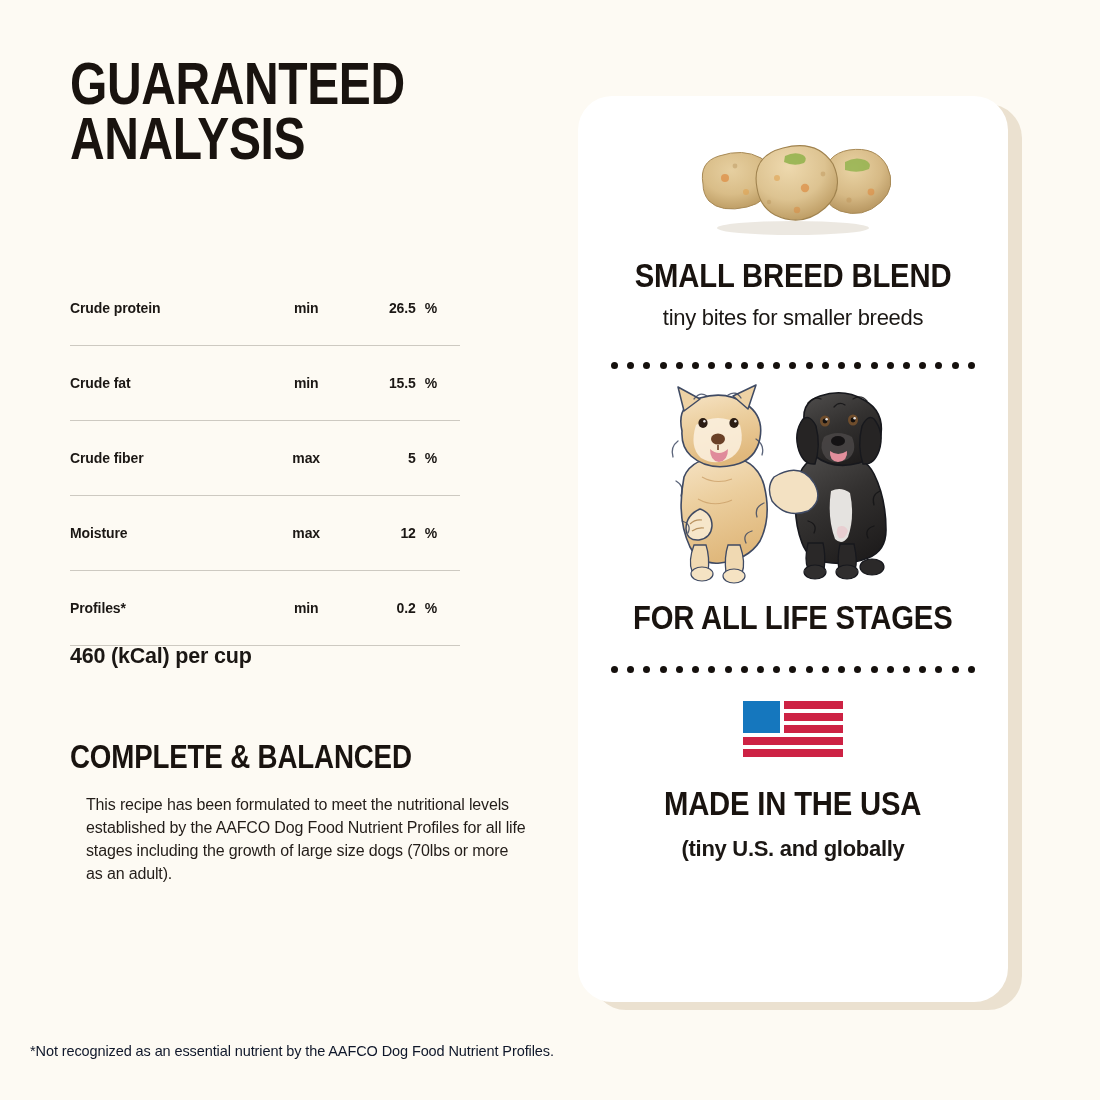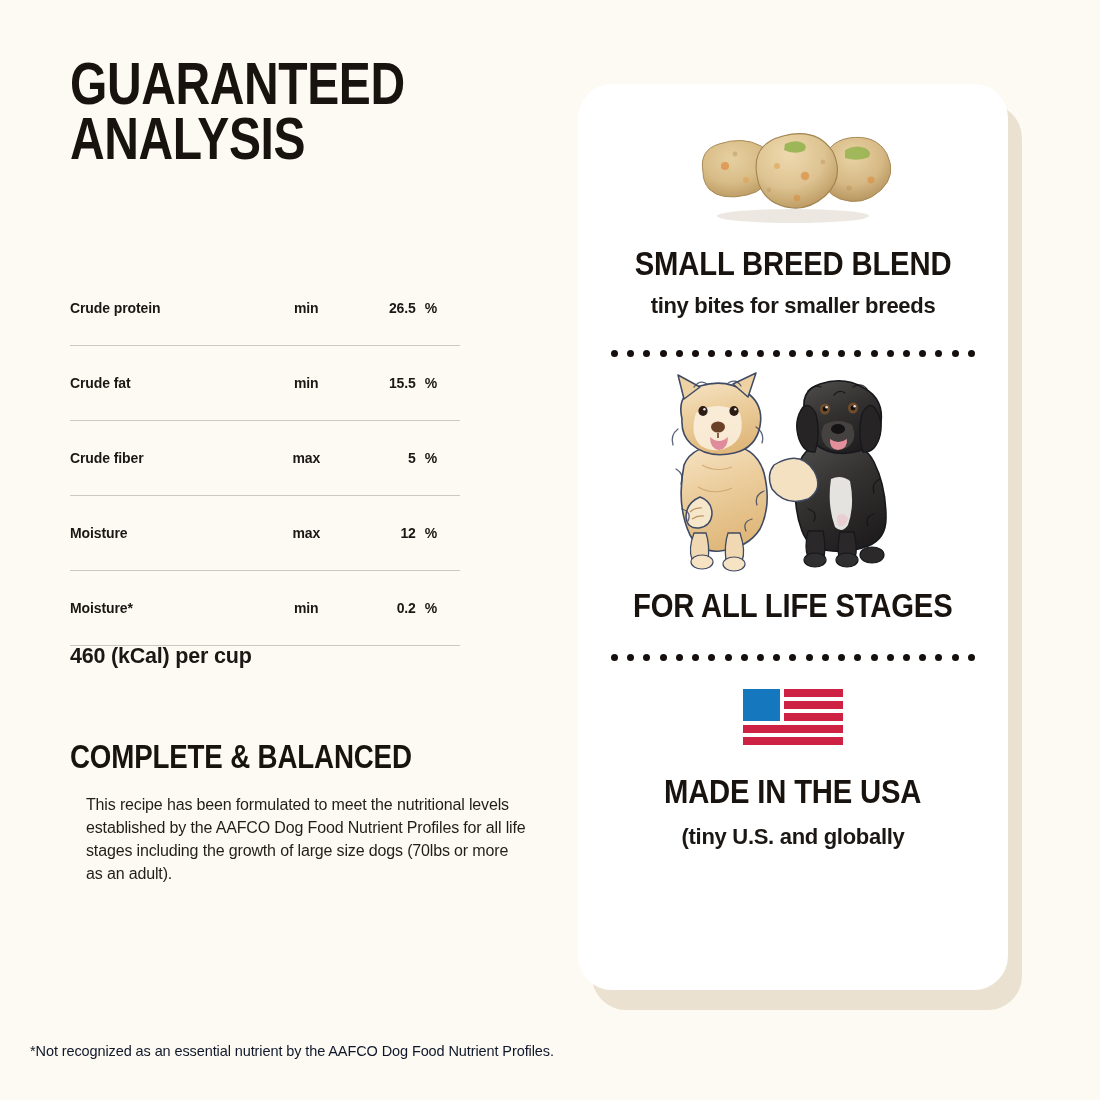"SMALL BREED BLEND" .card { top: 84px -> 96px }
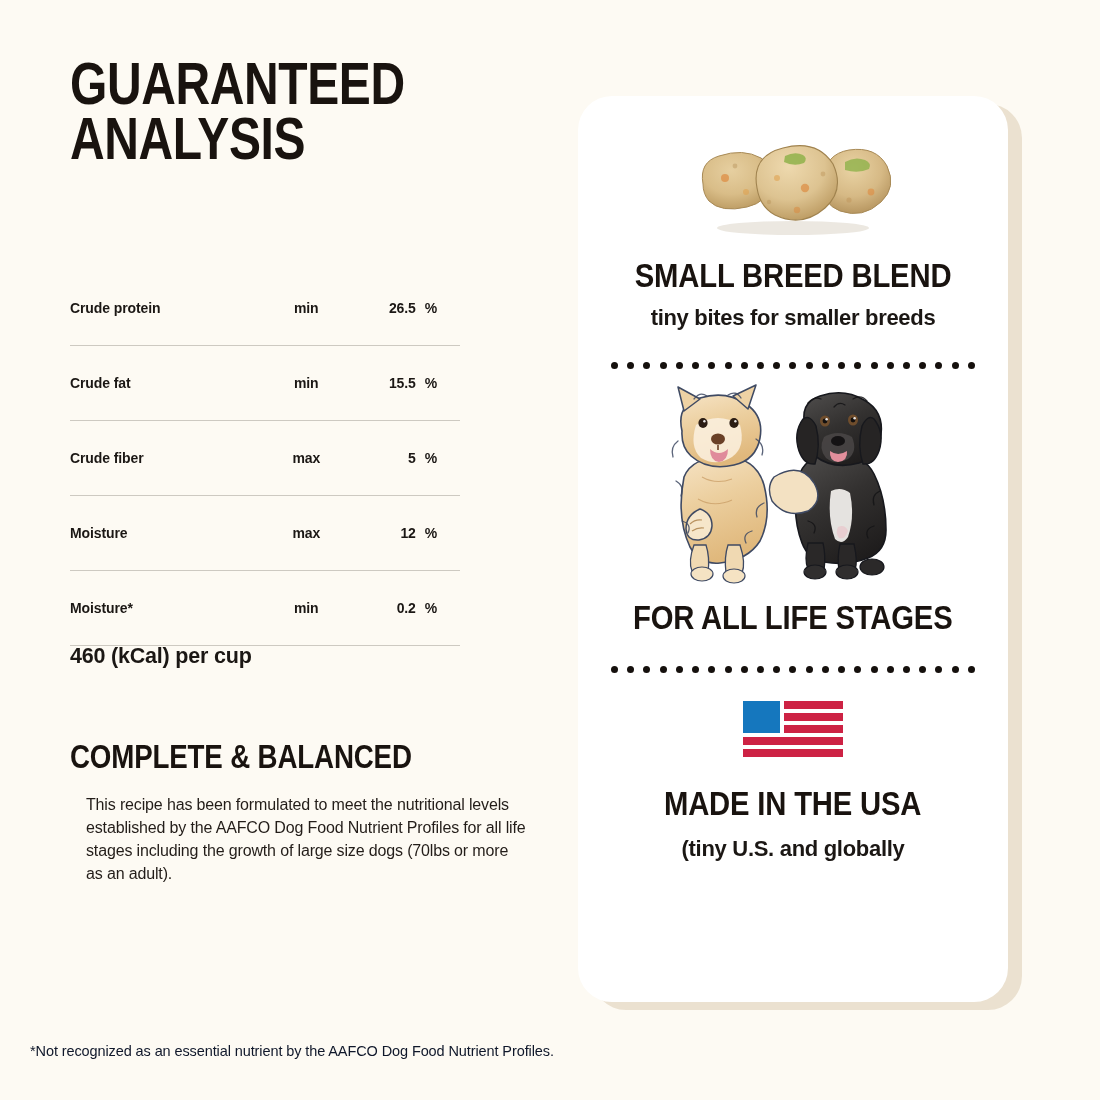"tiny bites for smaller breeds" .feature-sub { font-weight: 700 -> 400 }
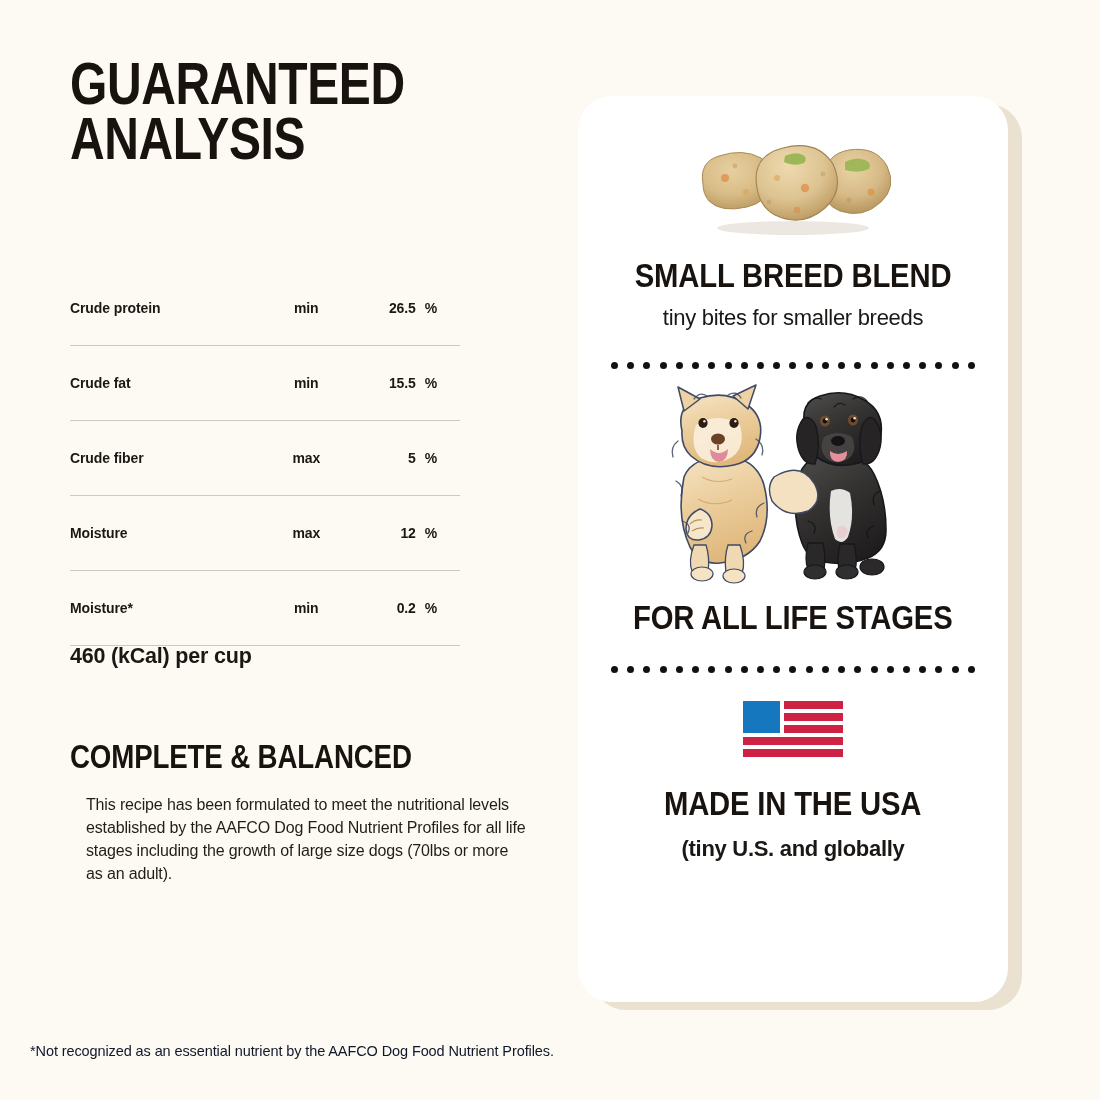"Moisture*" td.c-name { text: Moisture -> Profiles }
